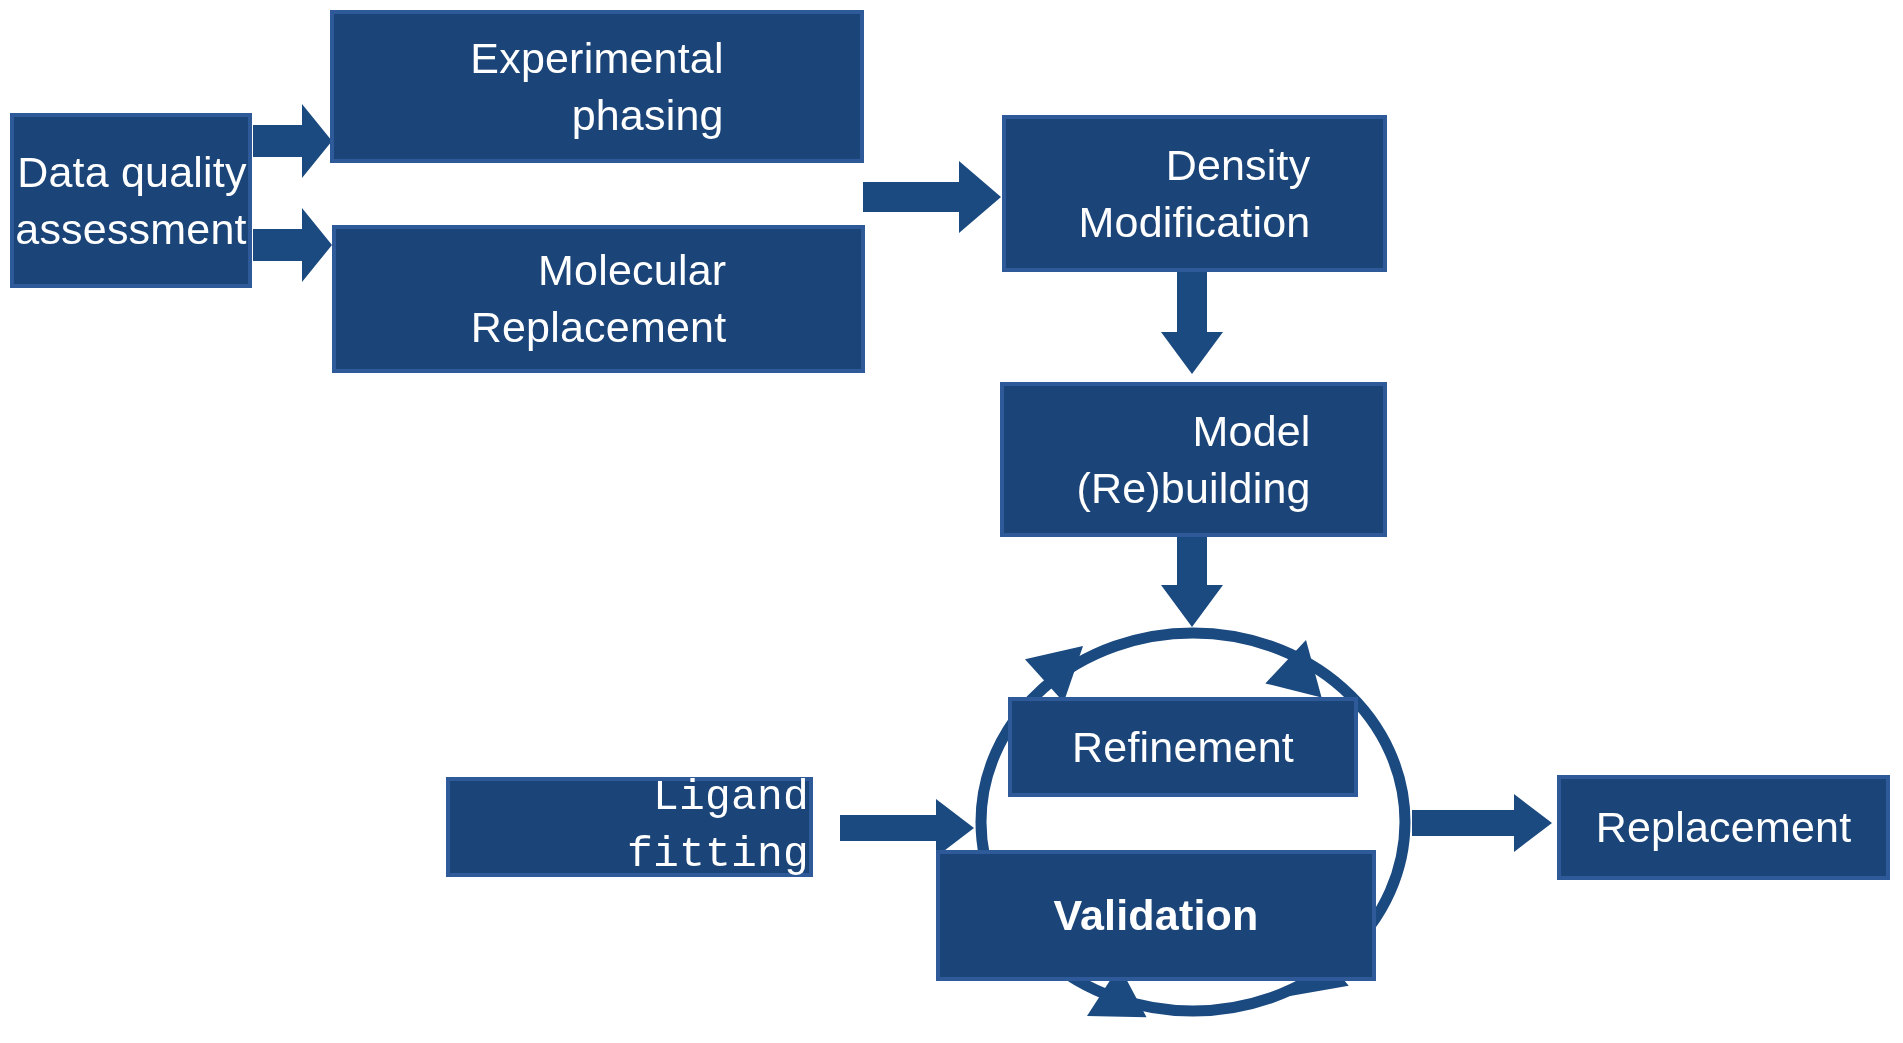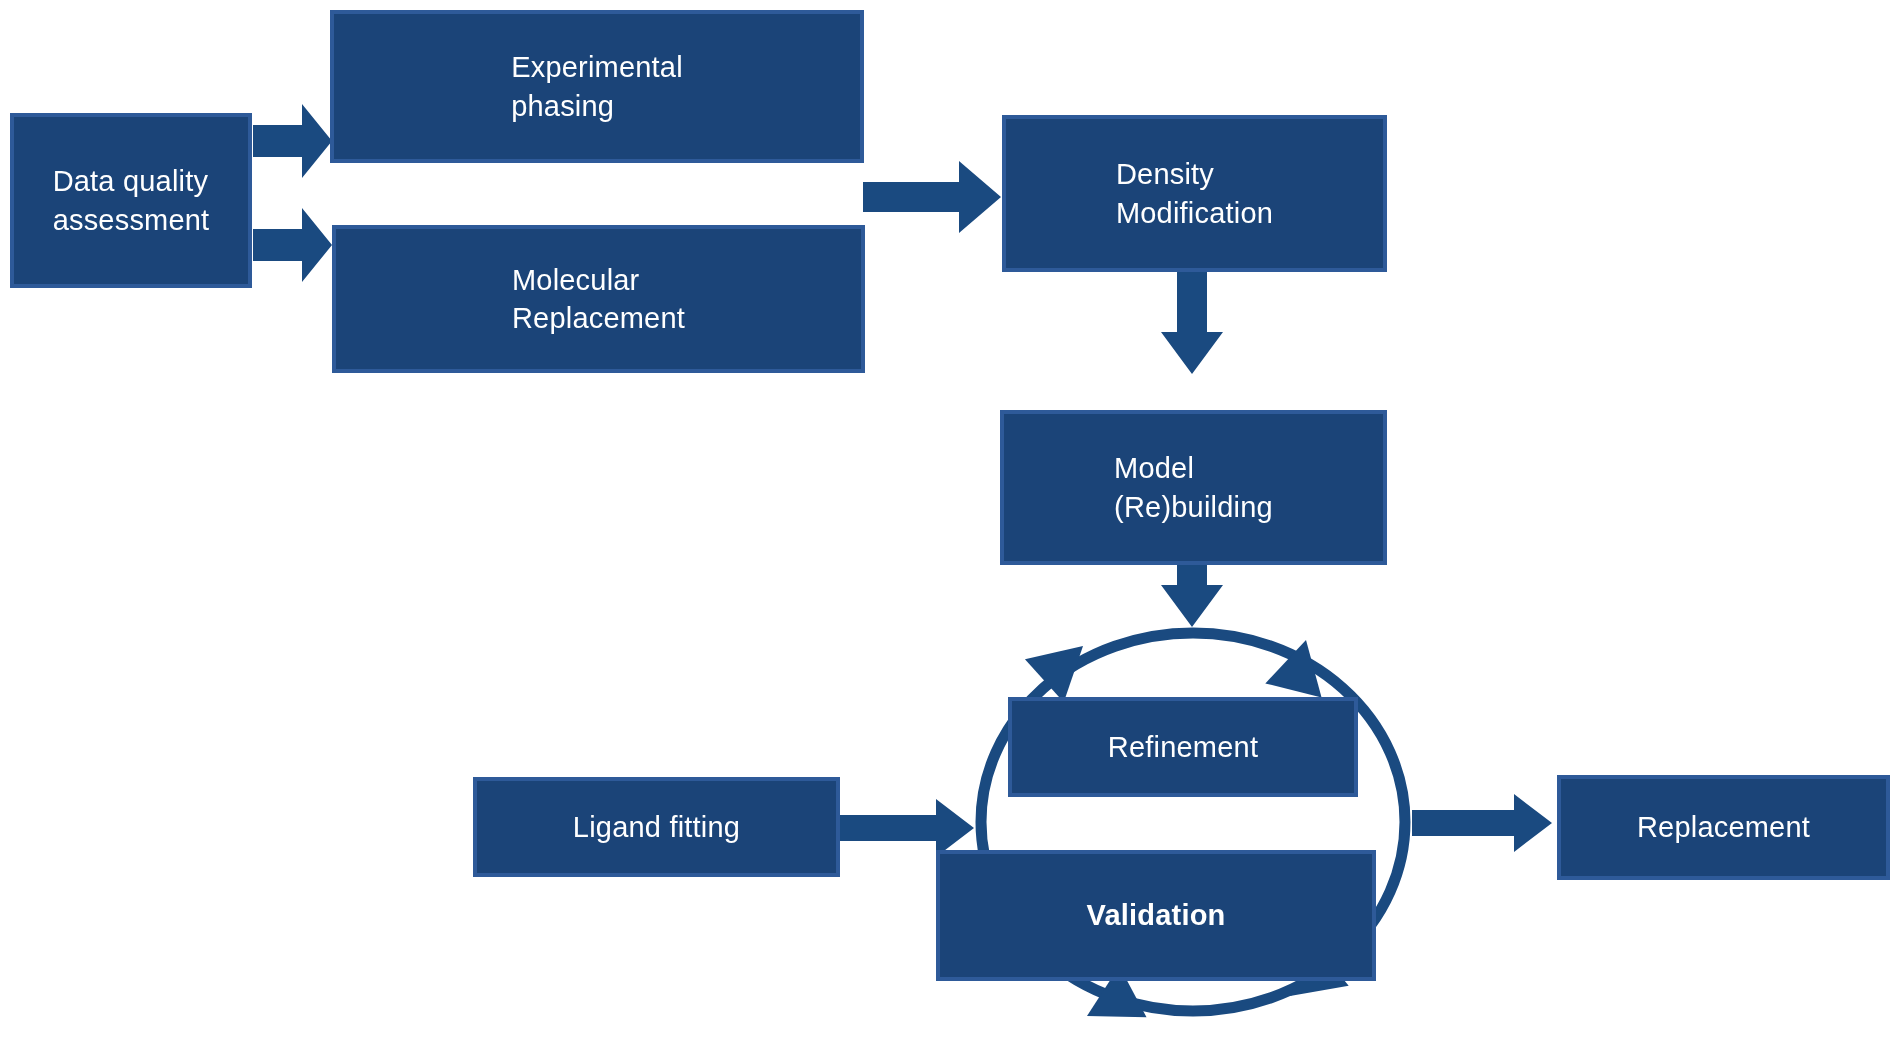"Experimental" .node { font-size: 29px -> 43px; text-align: left -> right }
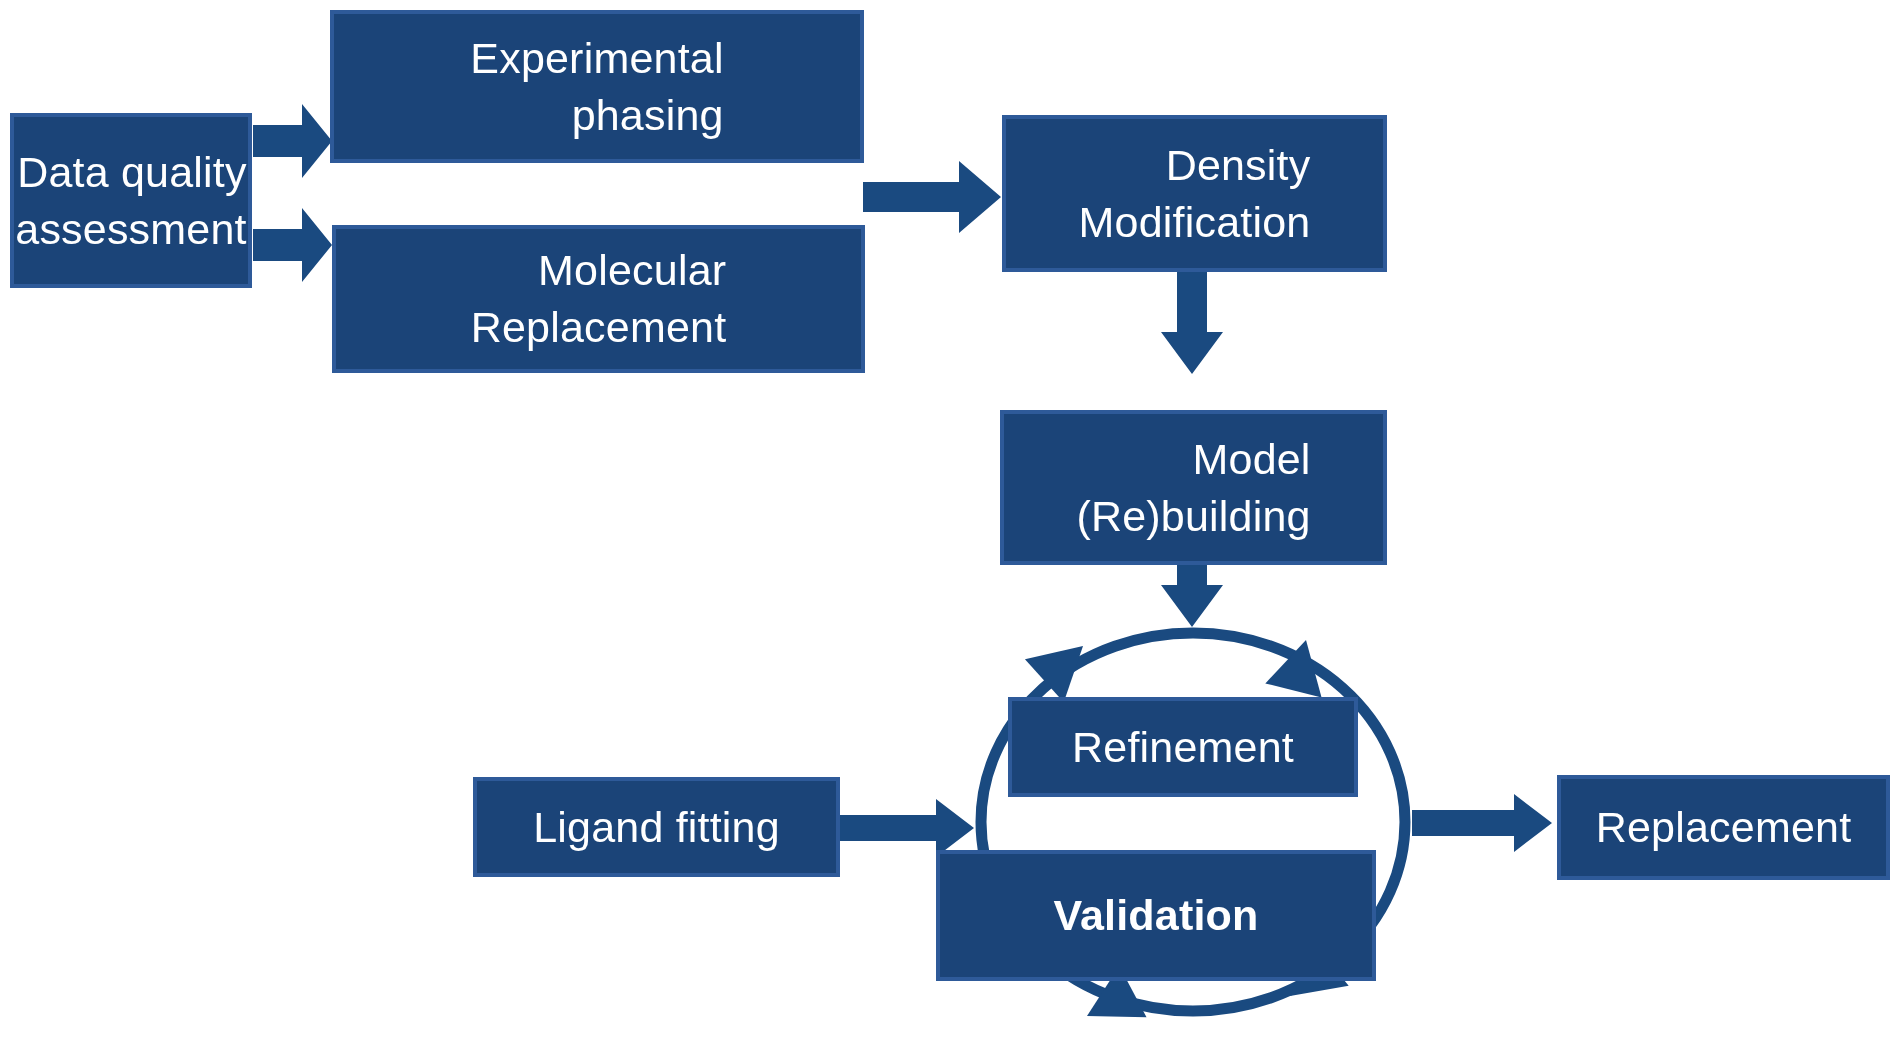"Model" .n-model { margin-top: 28px -> none }
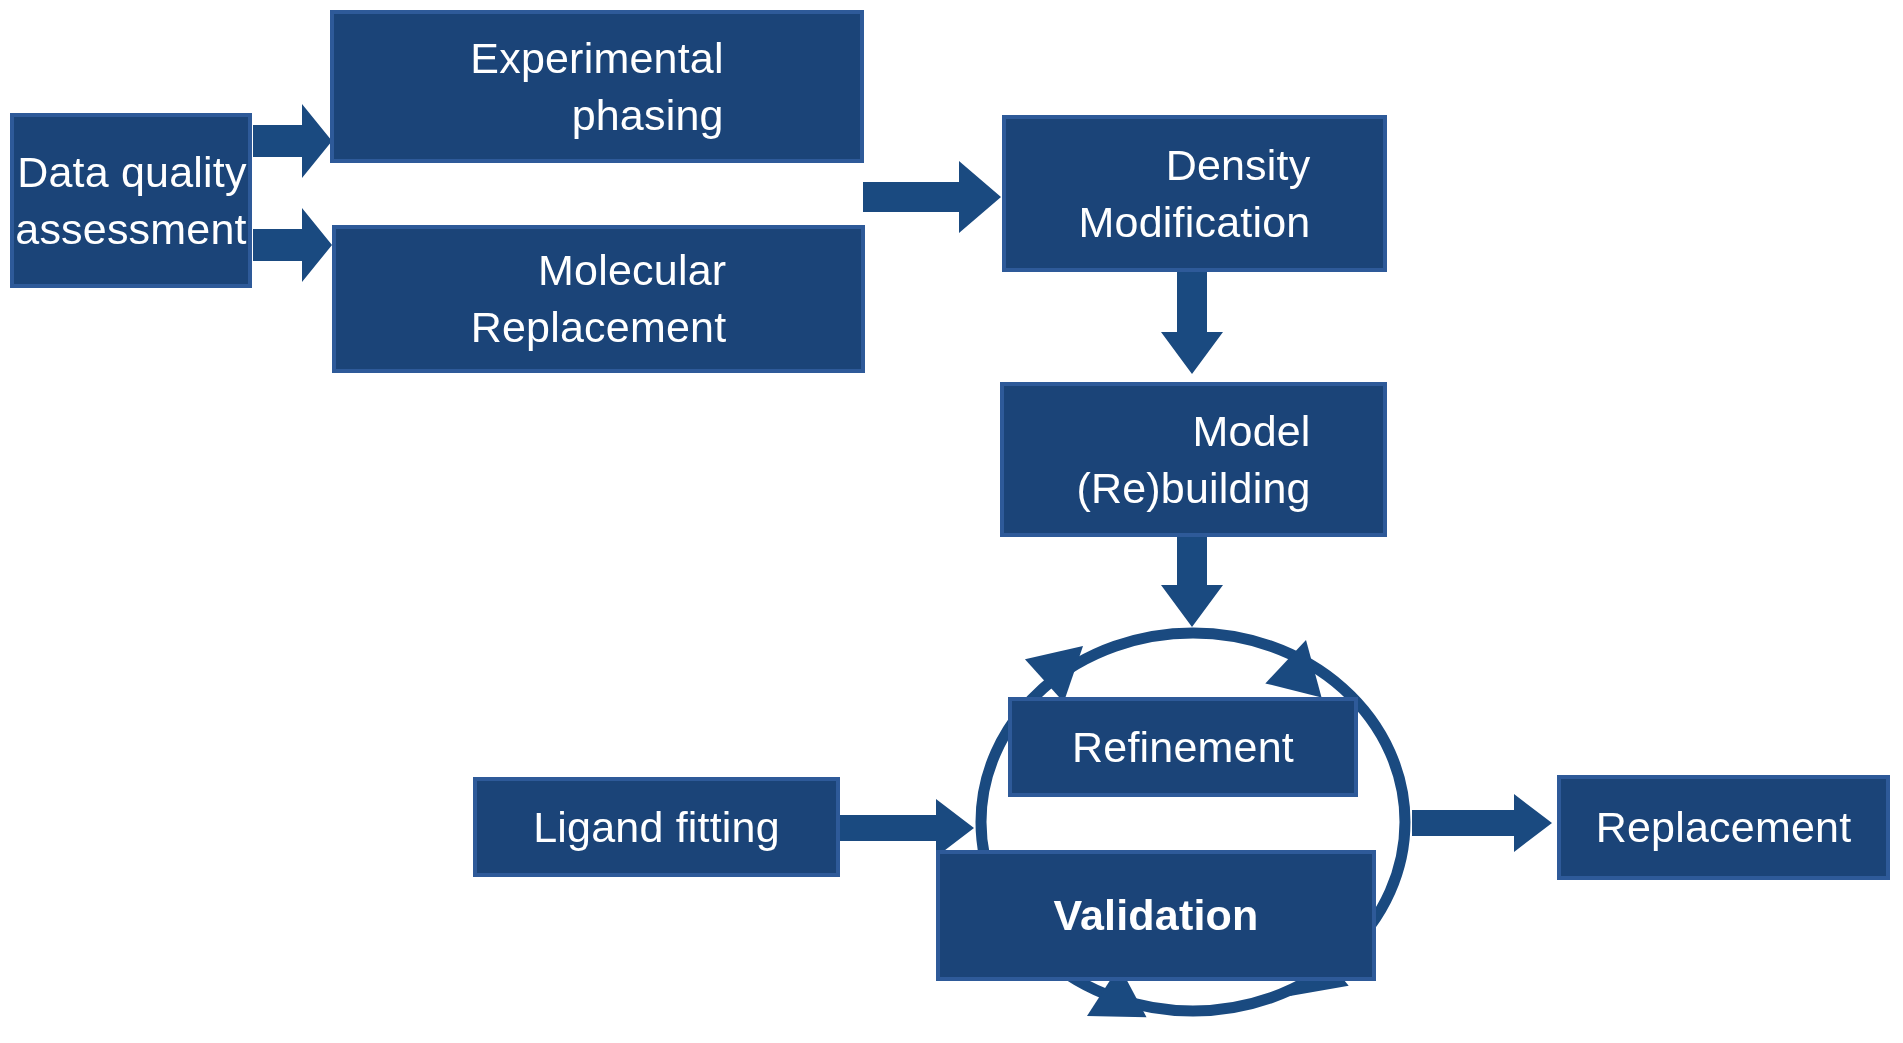"Ligand fitting" .n-ligand { font-family: none -> Liberation Mono, monospace; left: 473px -> 446px }
